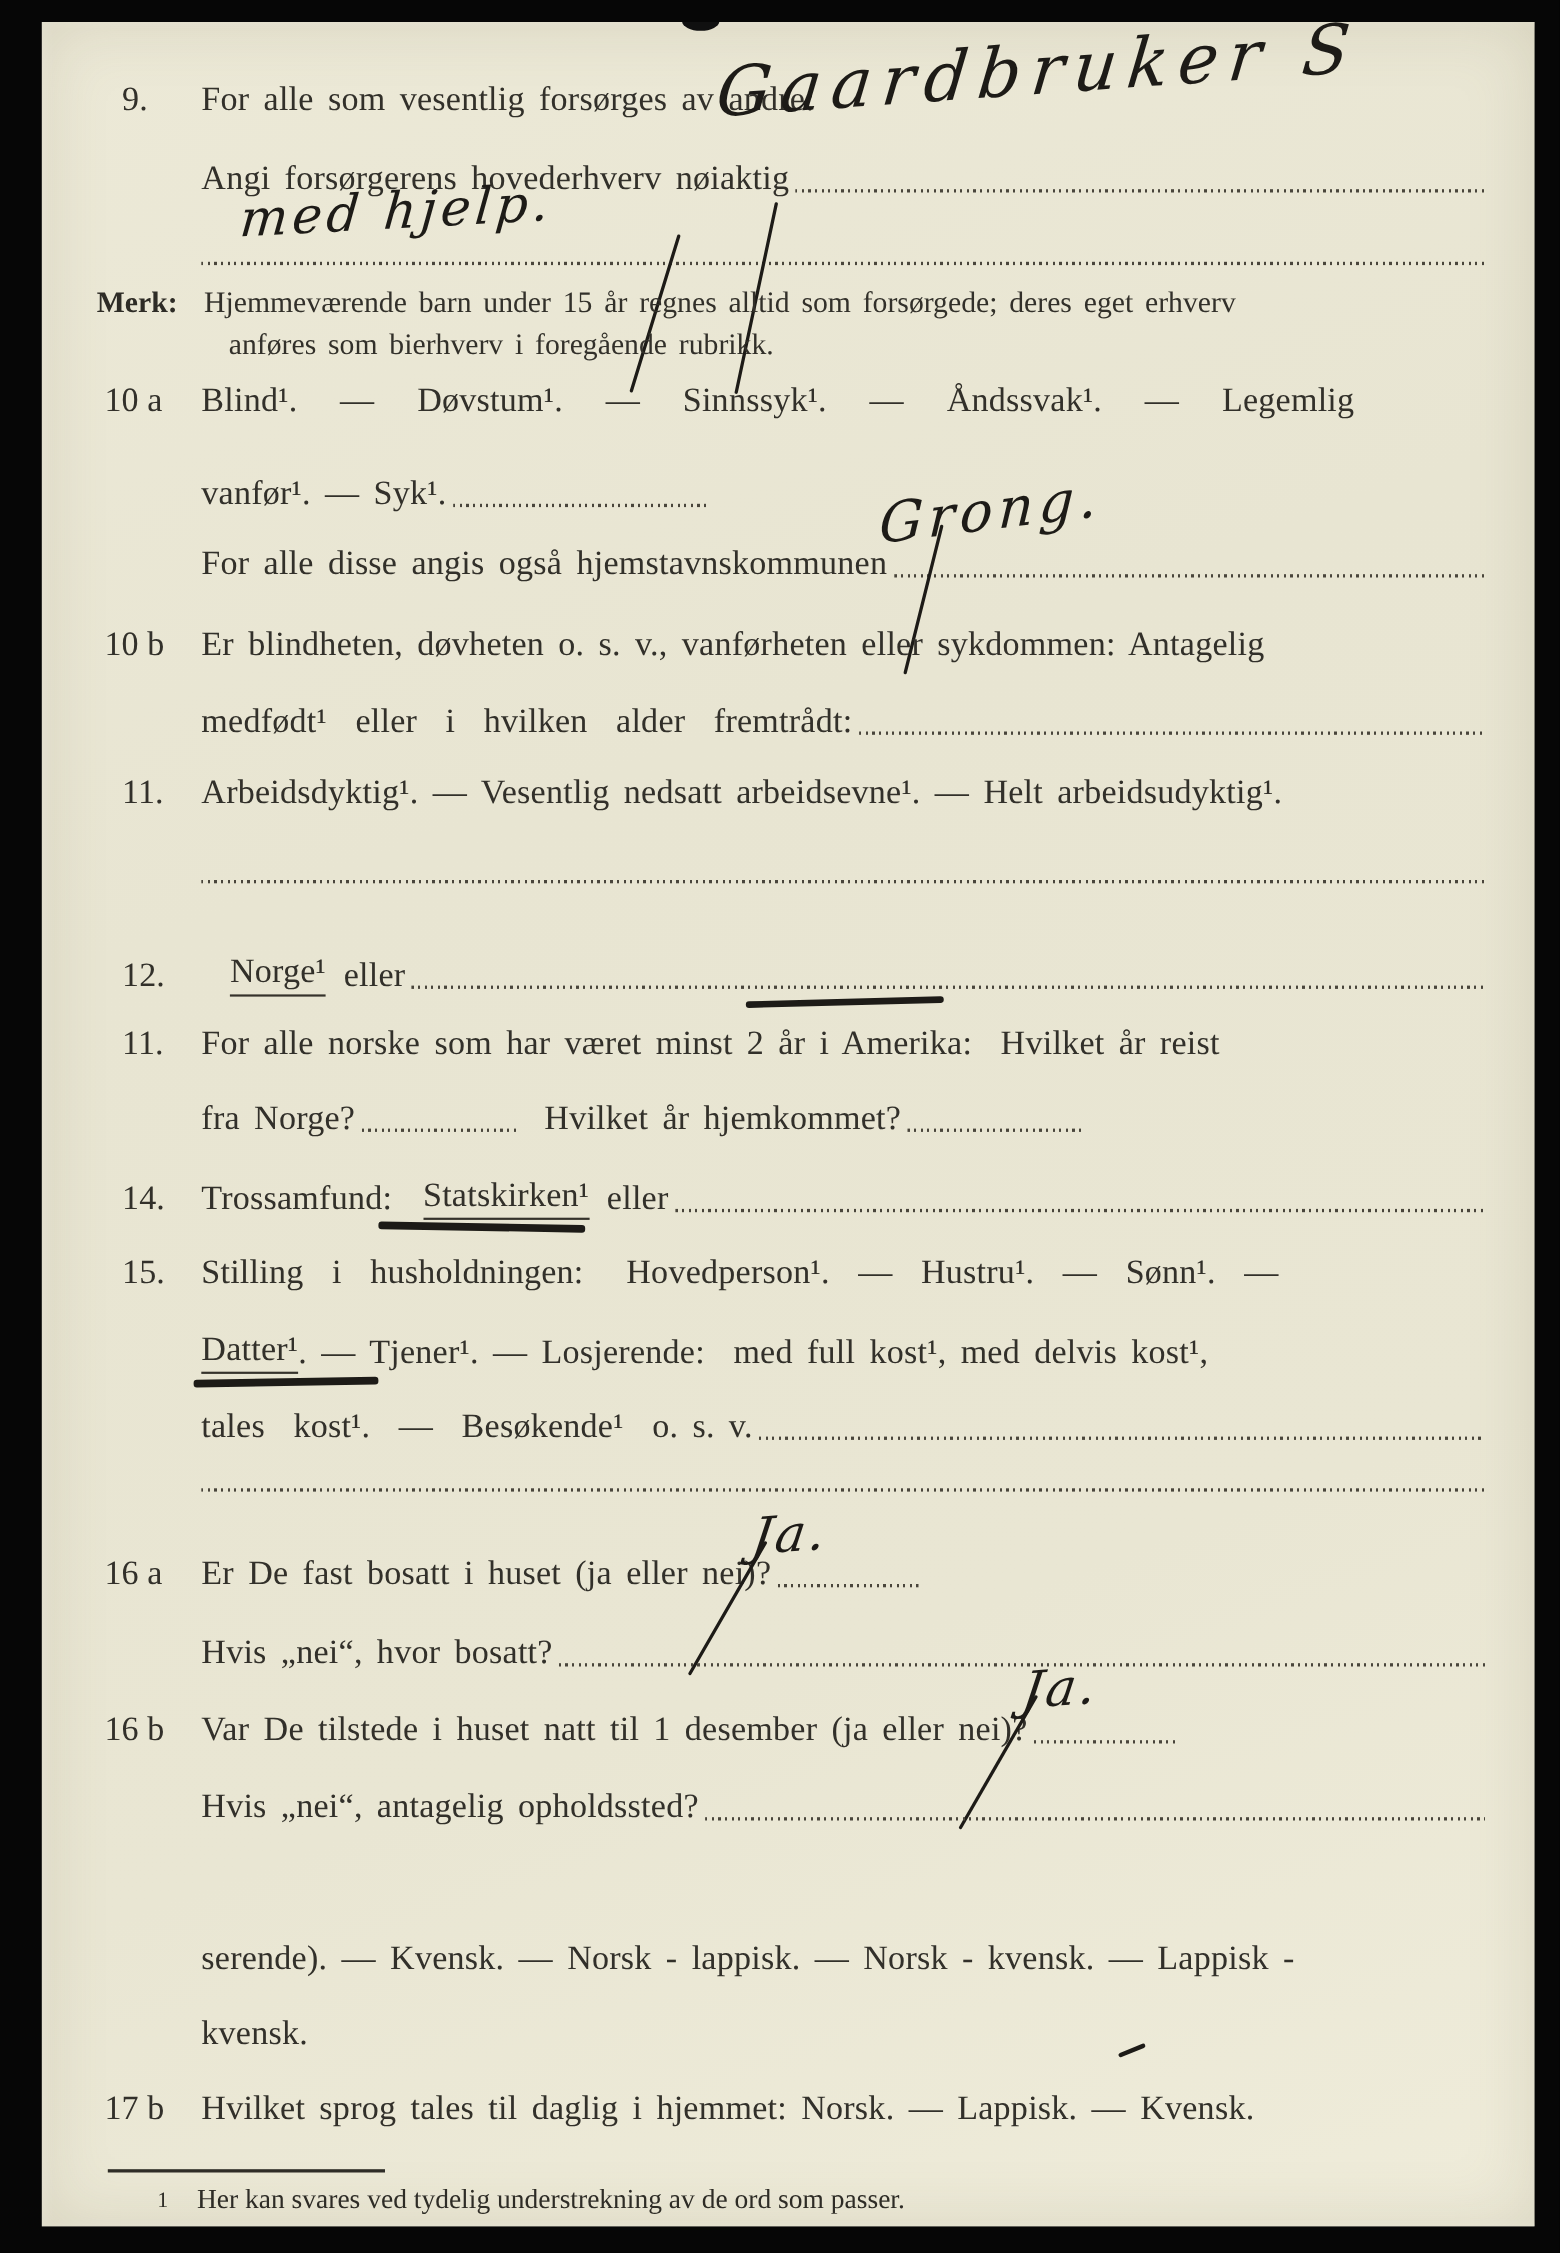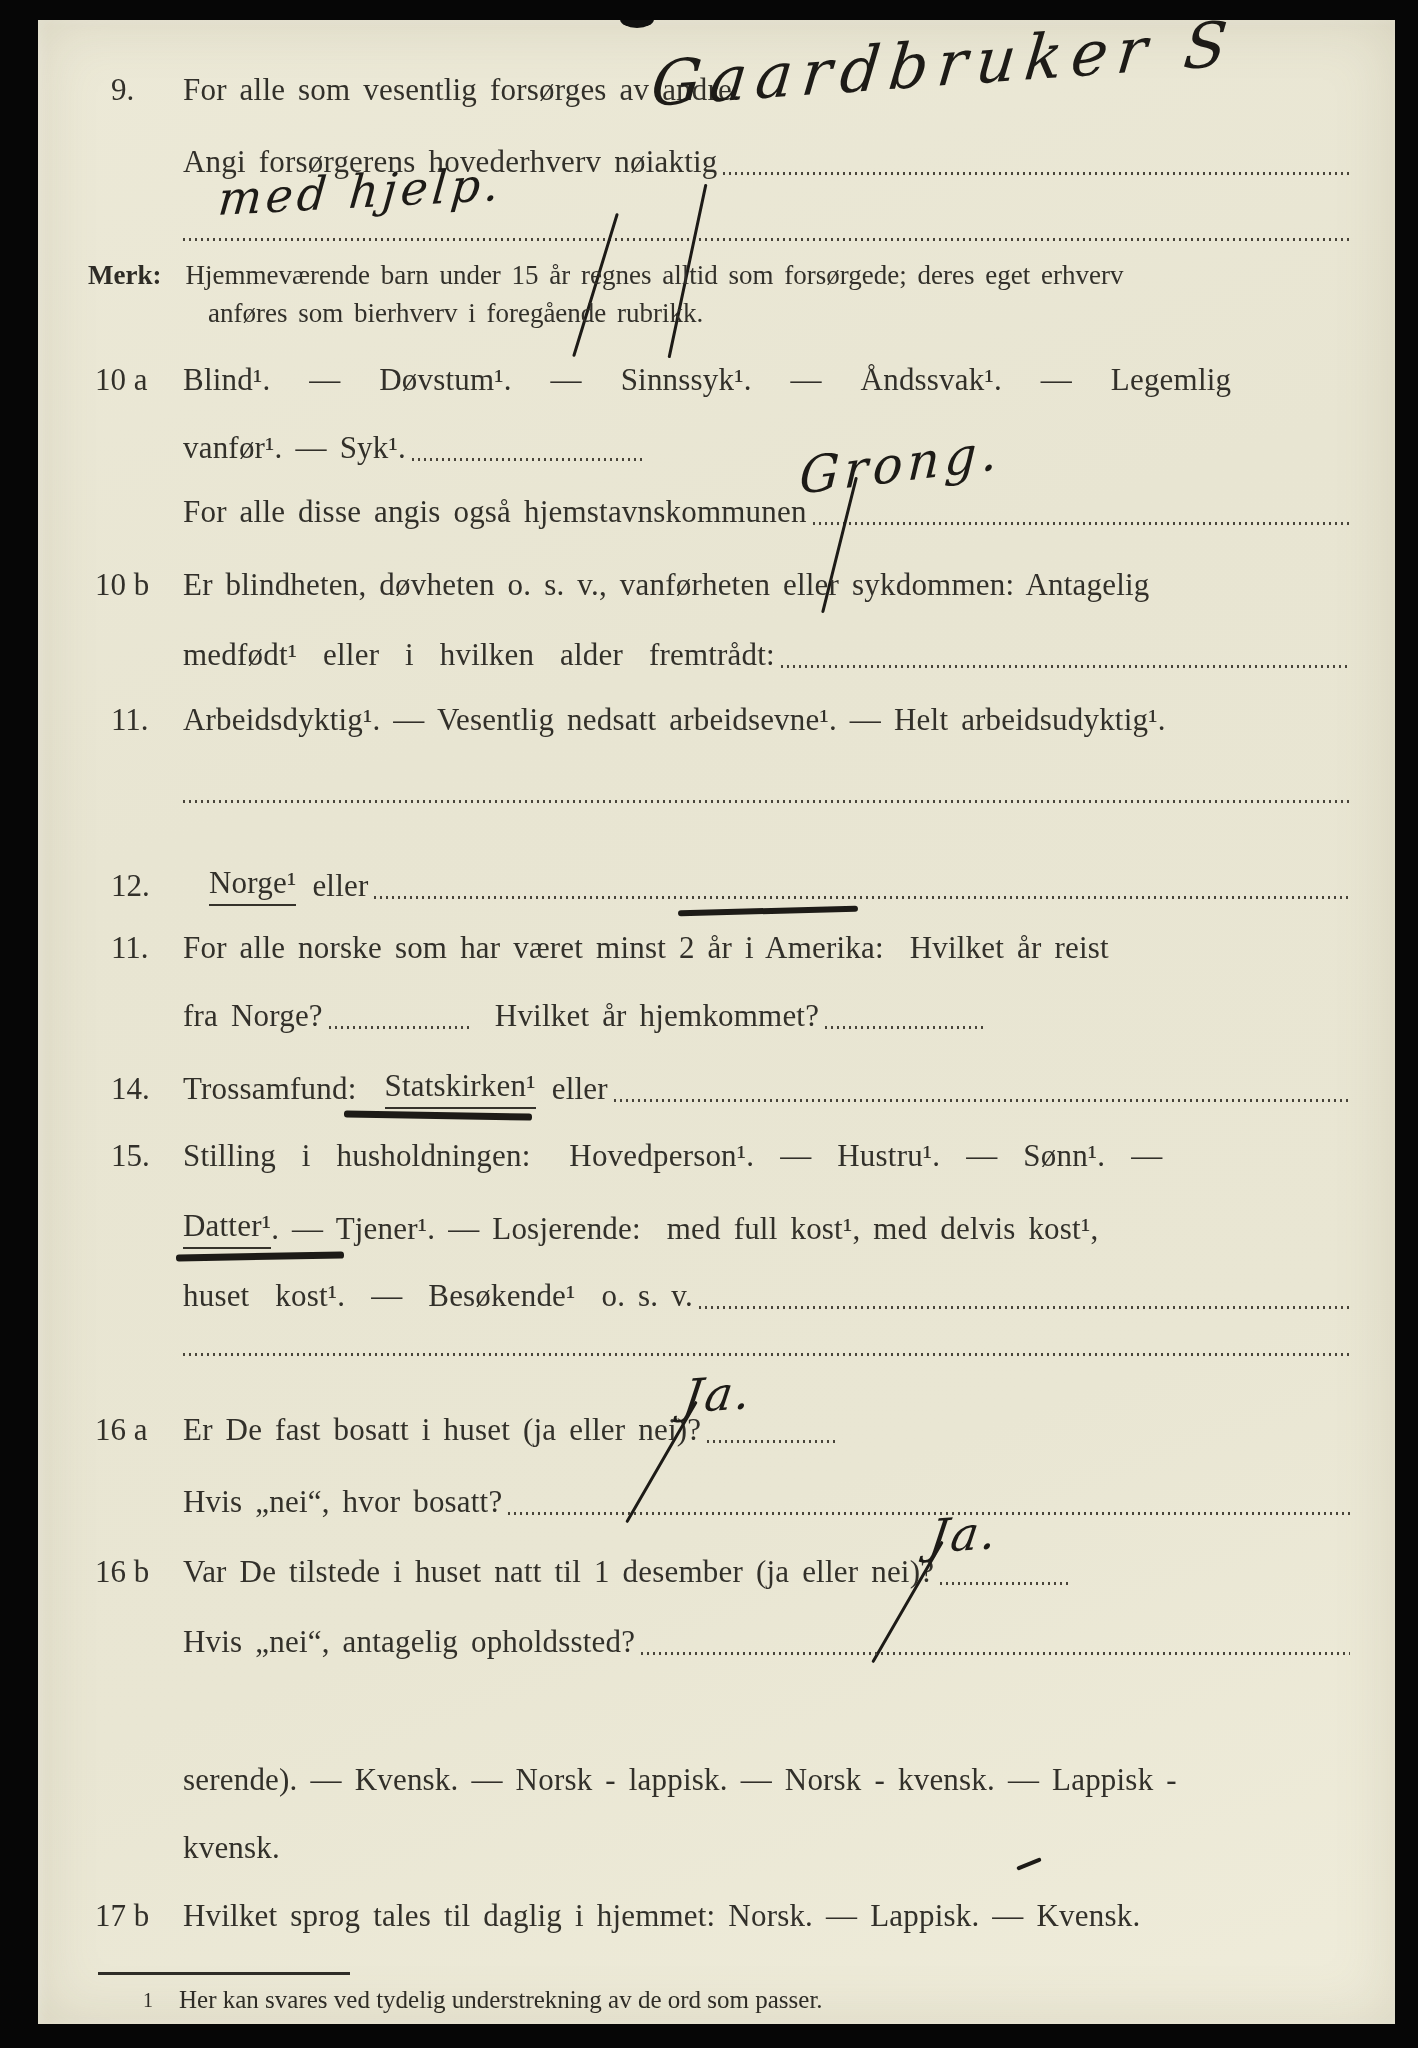"10 a" div.row { top: 340px -> 324px }
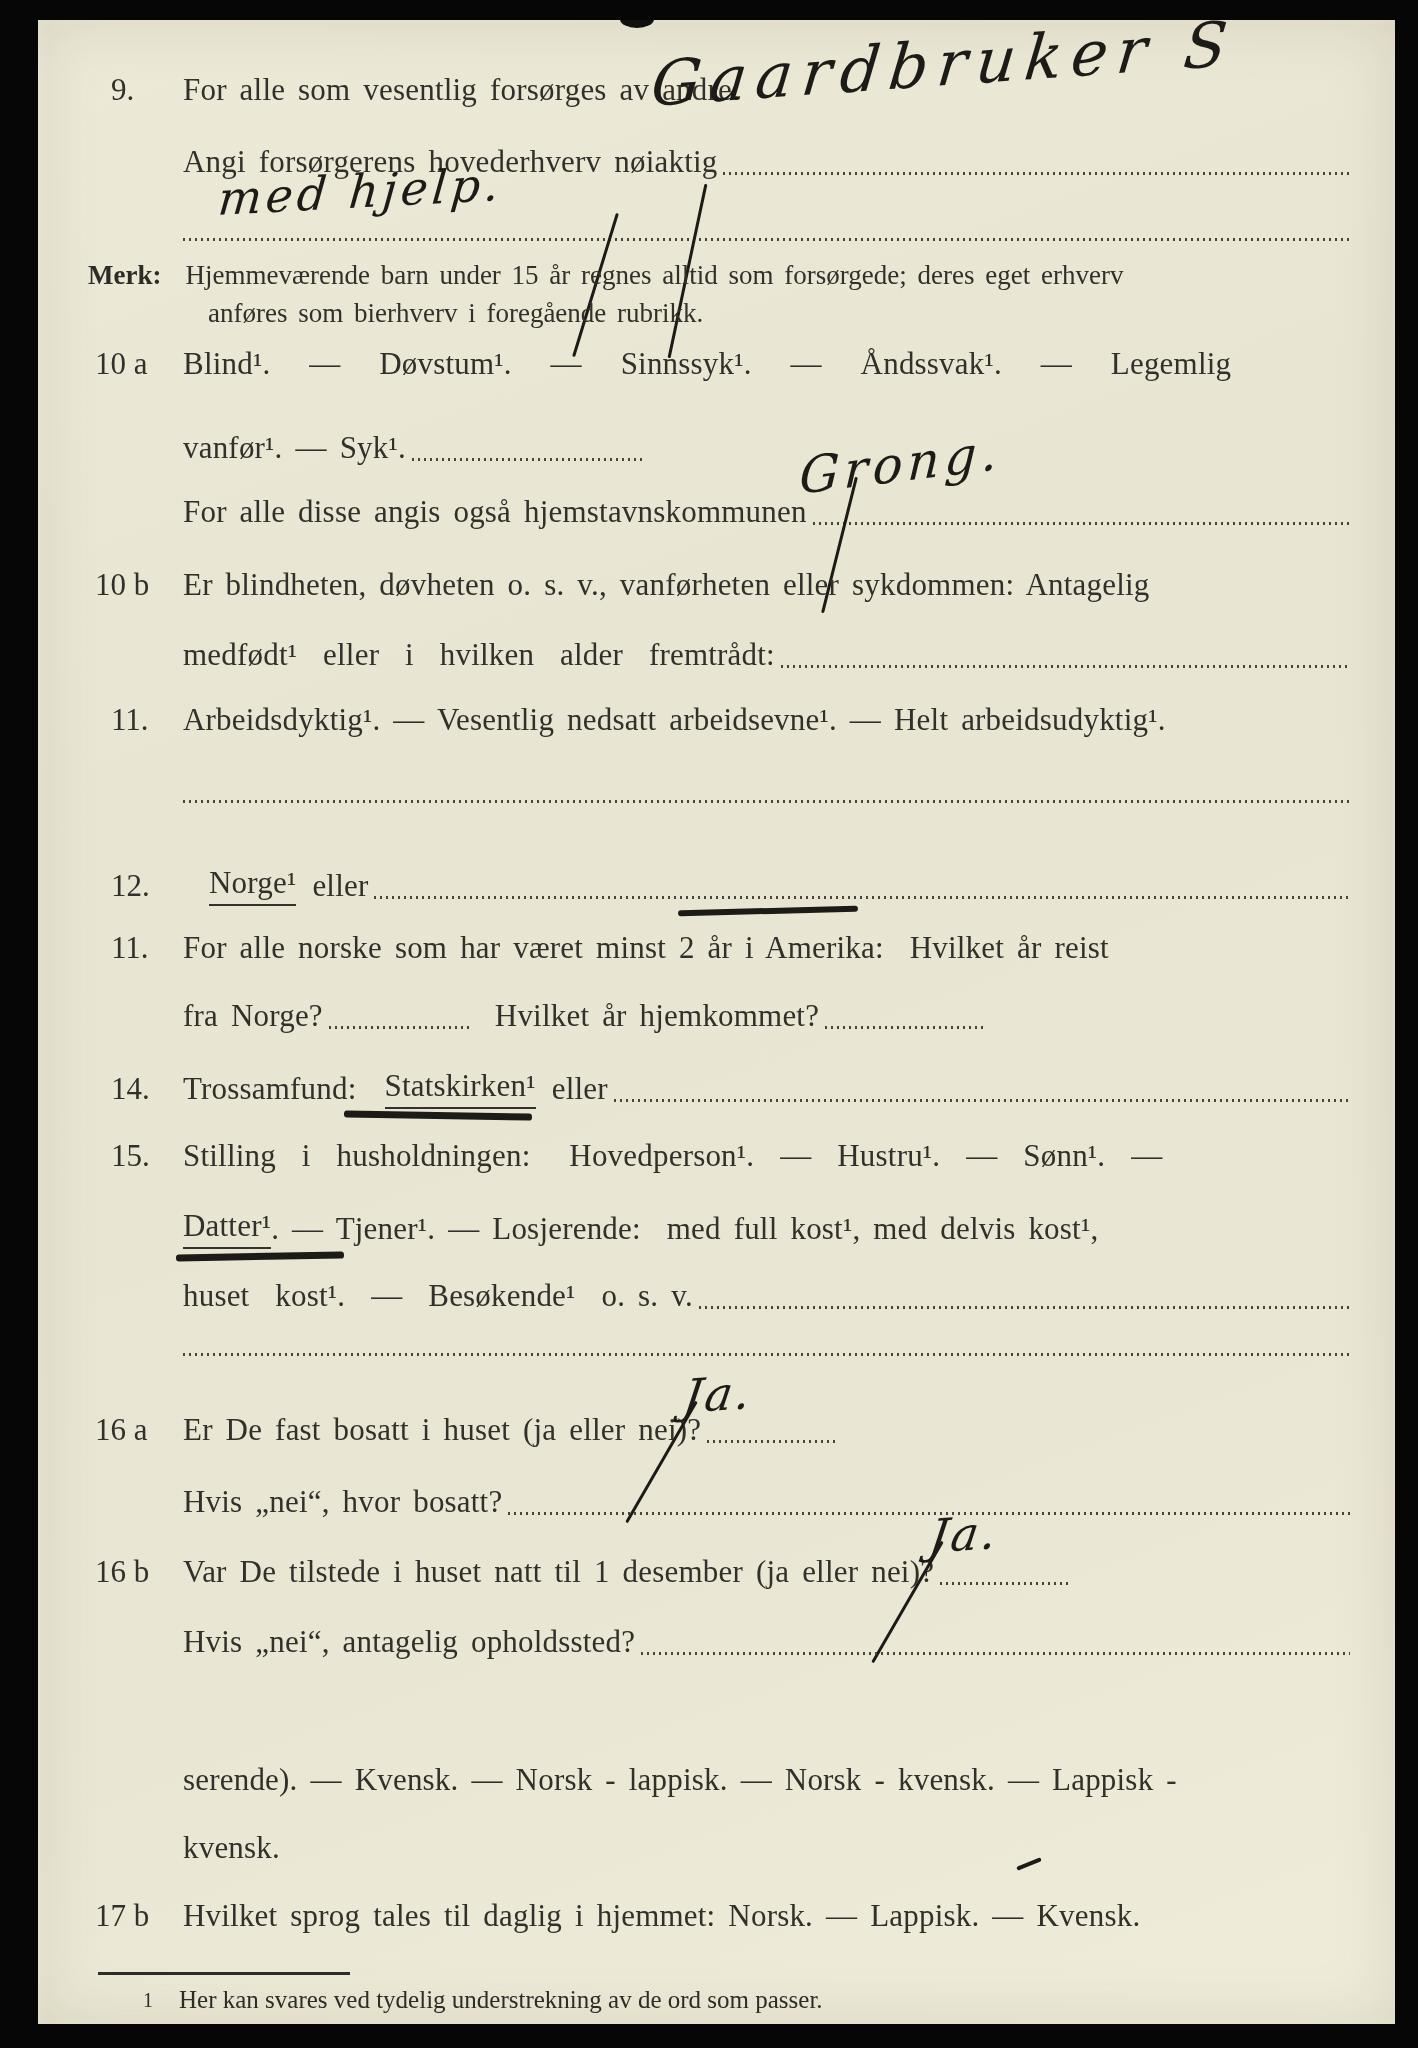"huset kost¹. — Besøkende¹ o." span.t { text: huset -> tales }
